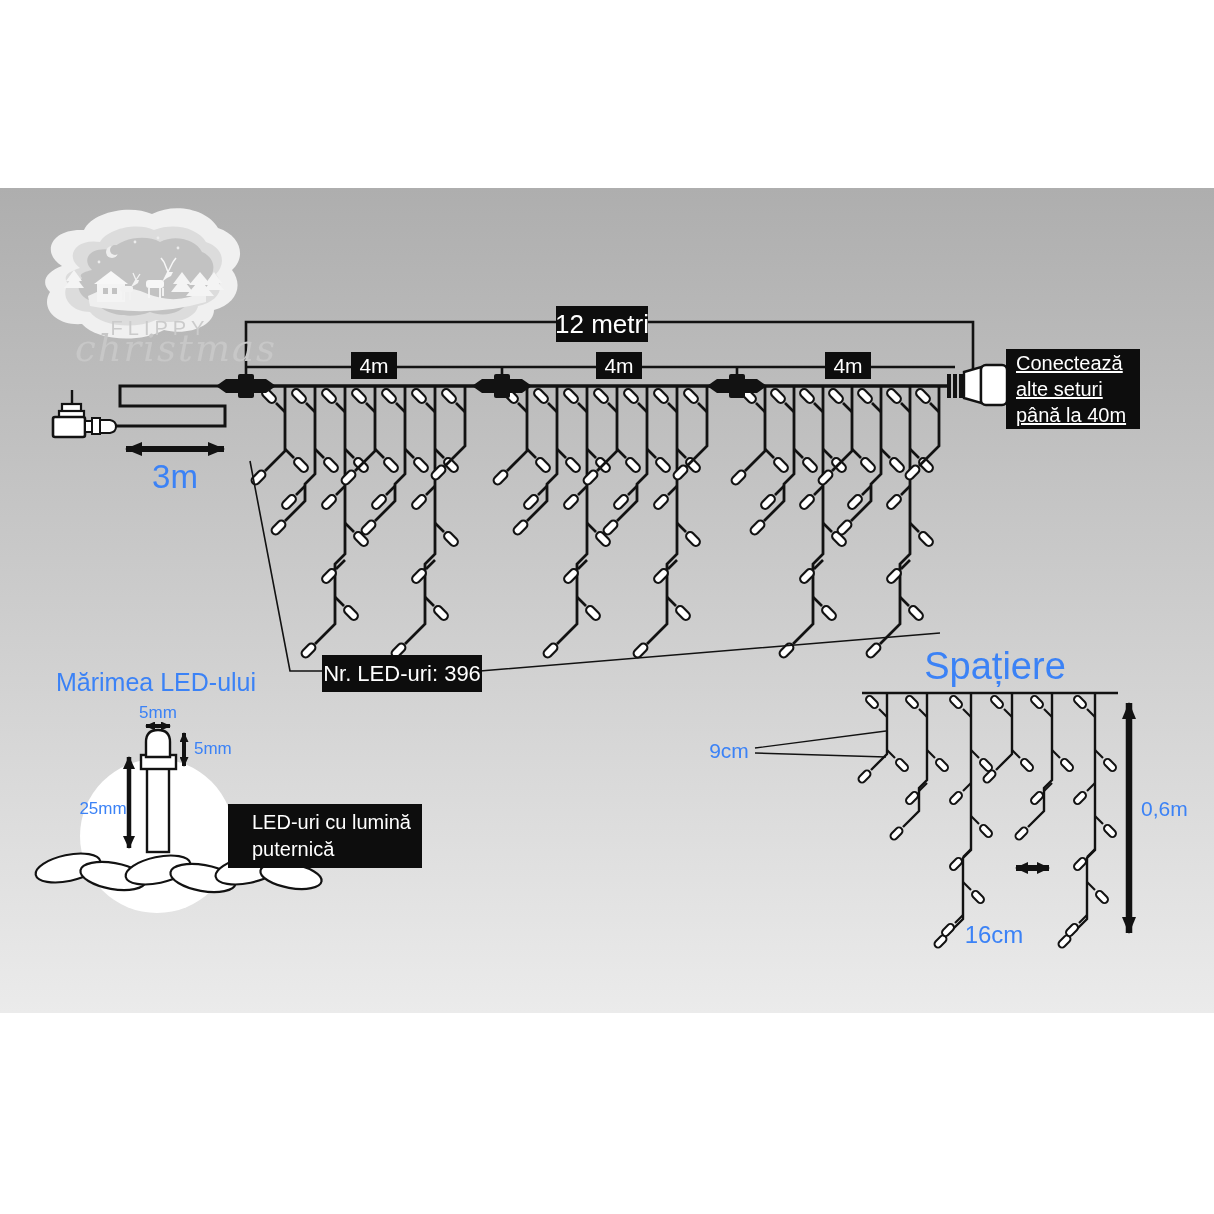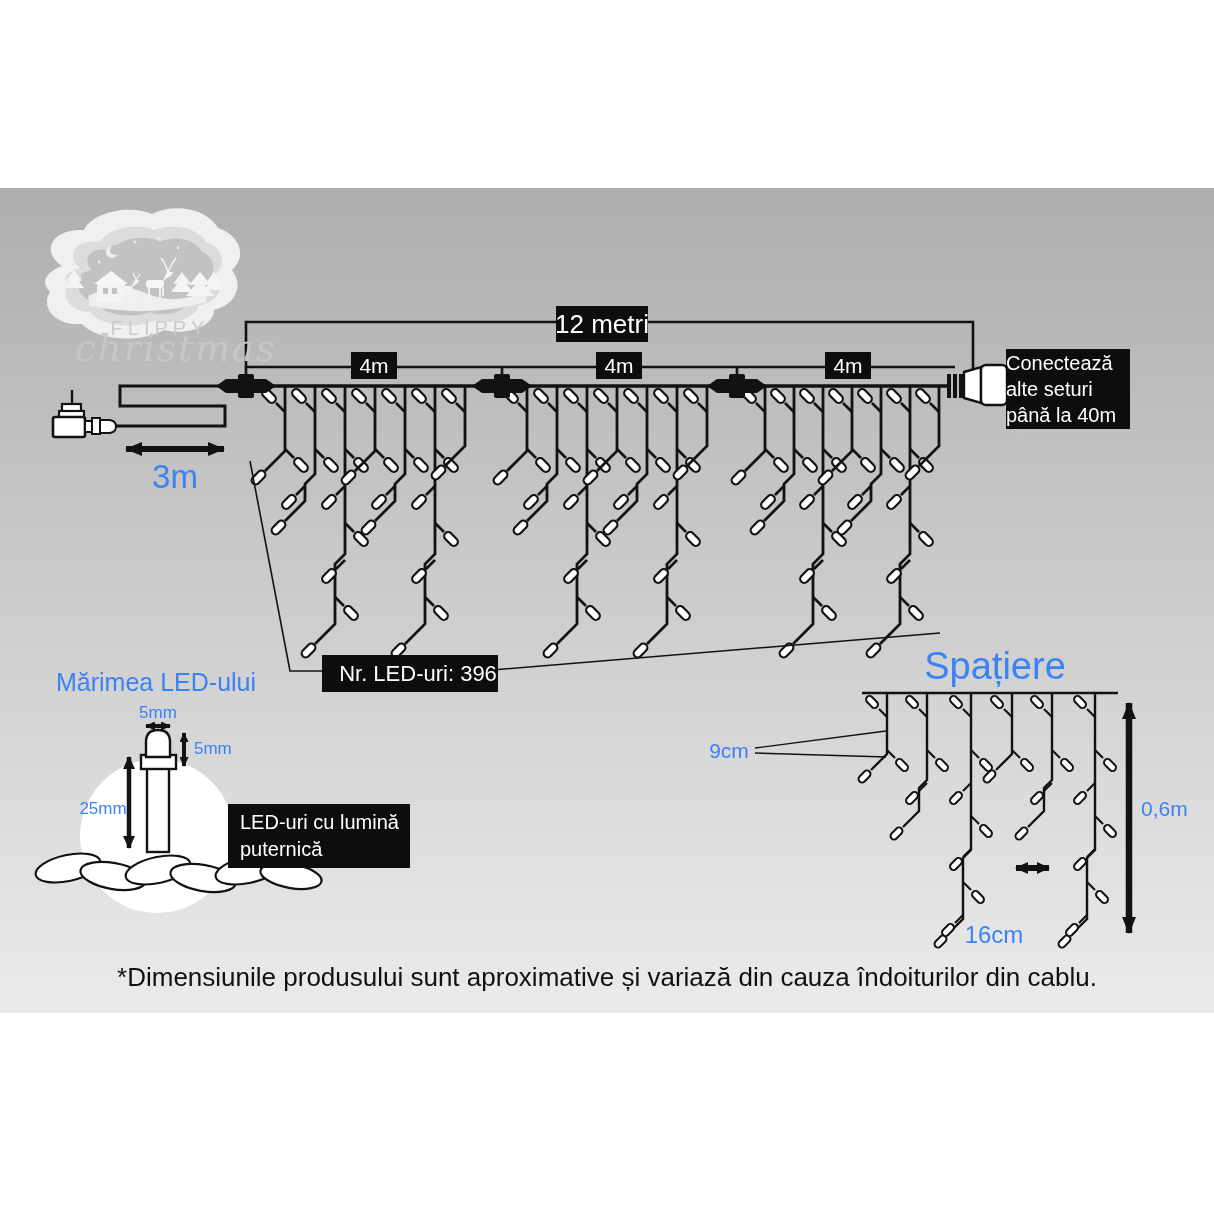"Conectează" div.blackbox { padding-left: none -> 10px; text-decoration: none -> underline }
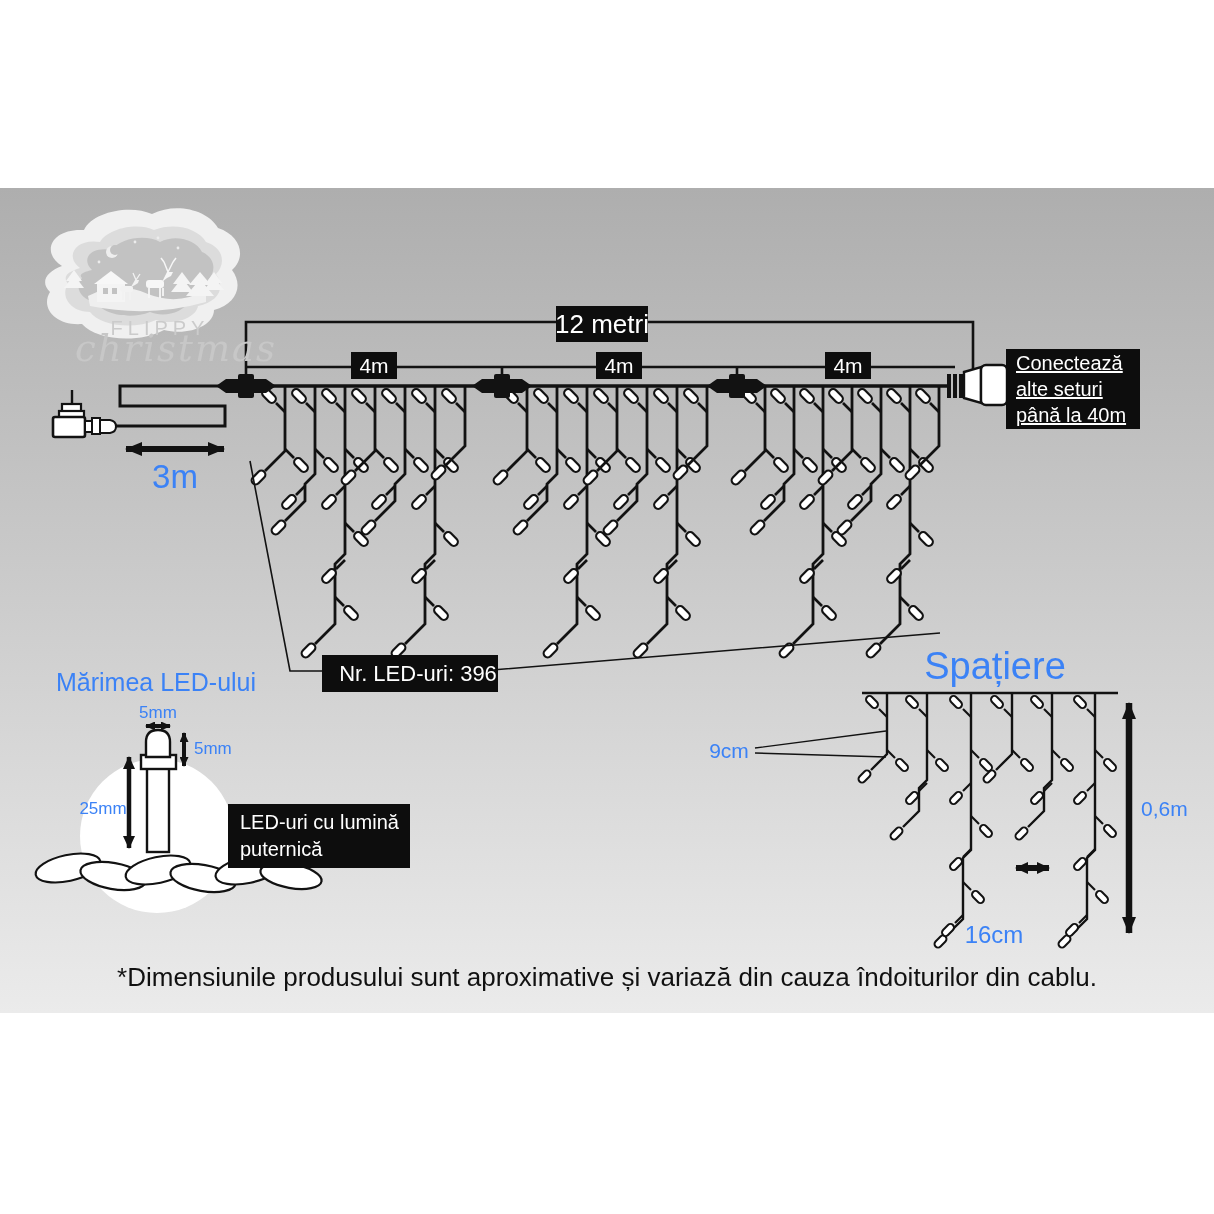"Nr. LED-uri: 396" div.blackbox { padding-left: 16px -> none }
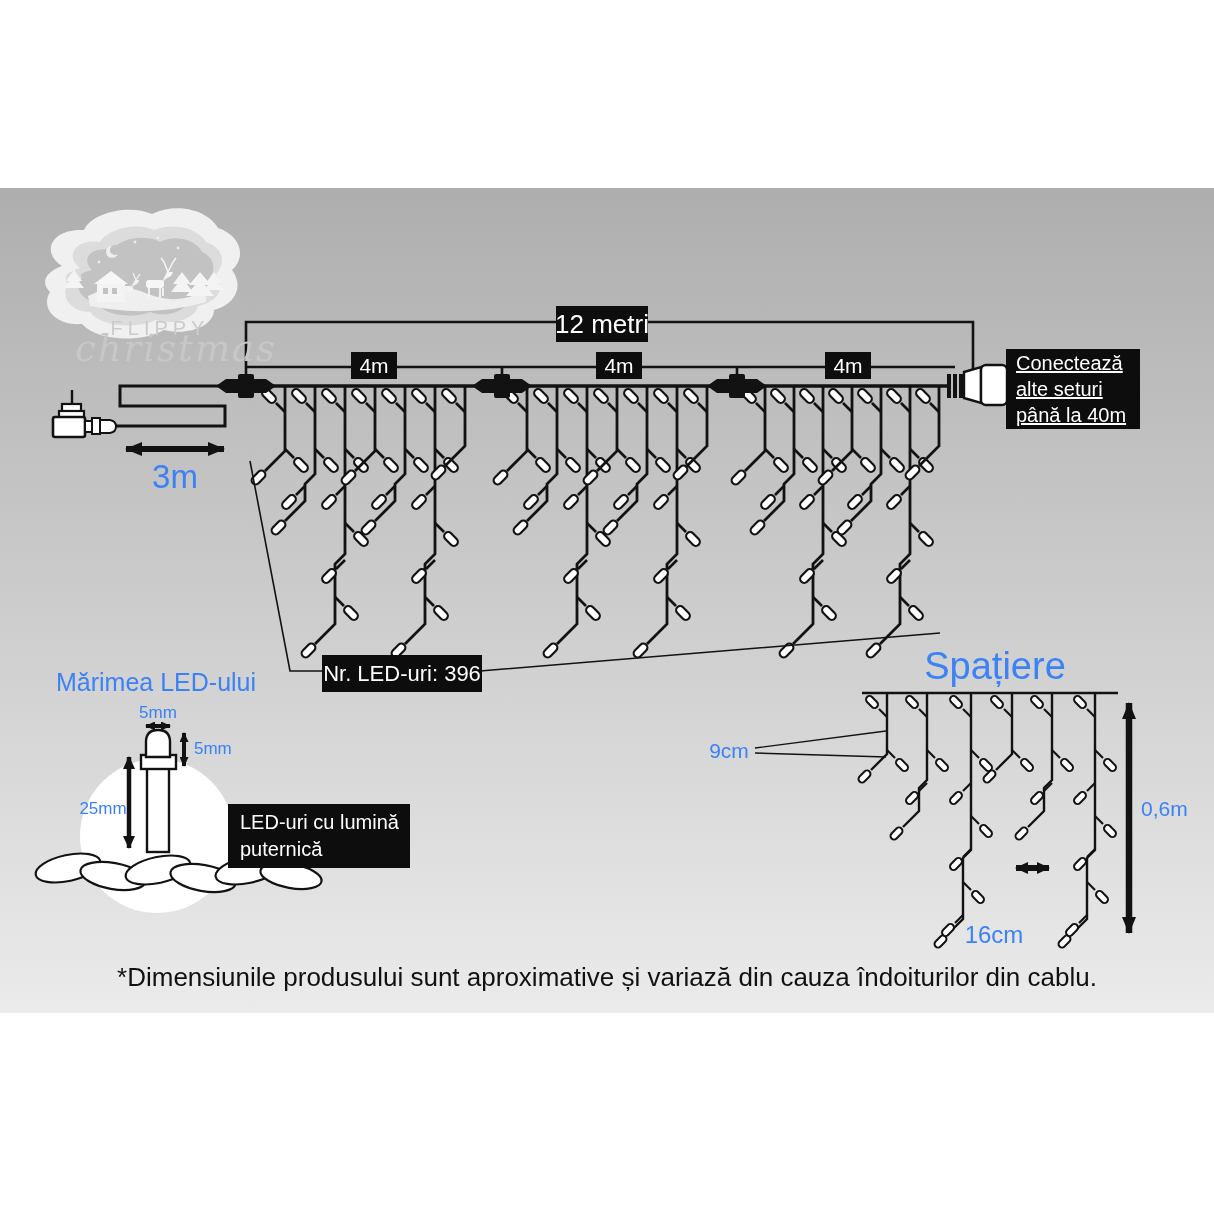"LED-uri cu lumină" div.blackbox { padding-left: 12px -> 24px }
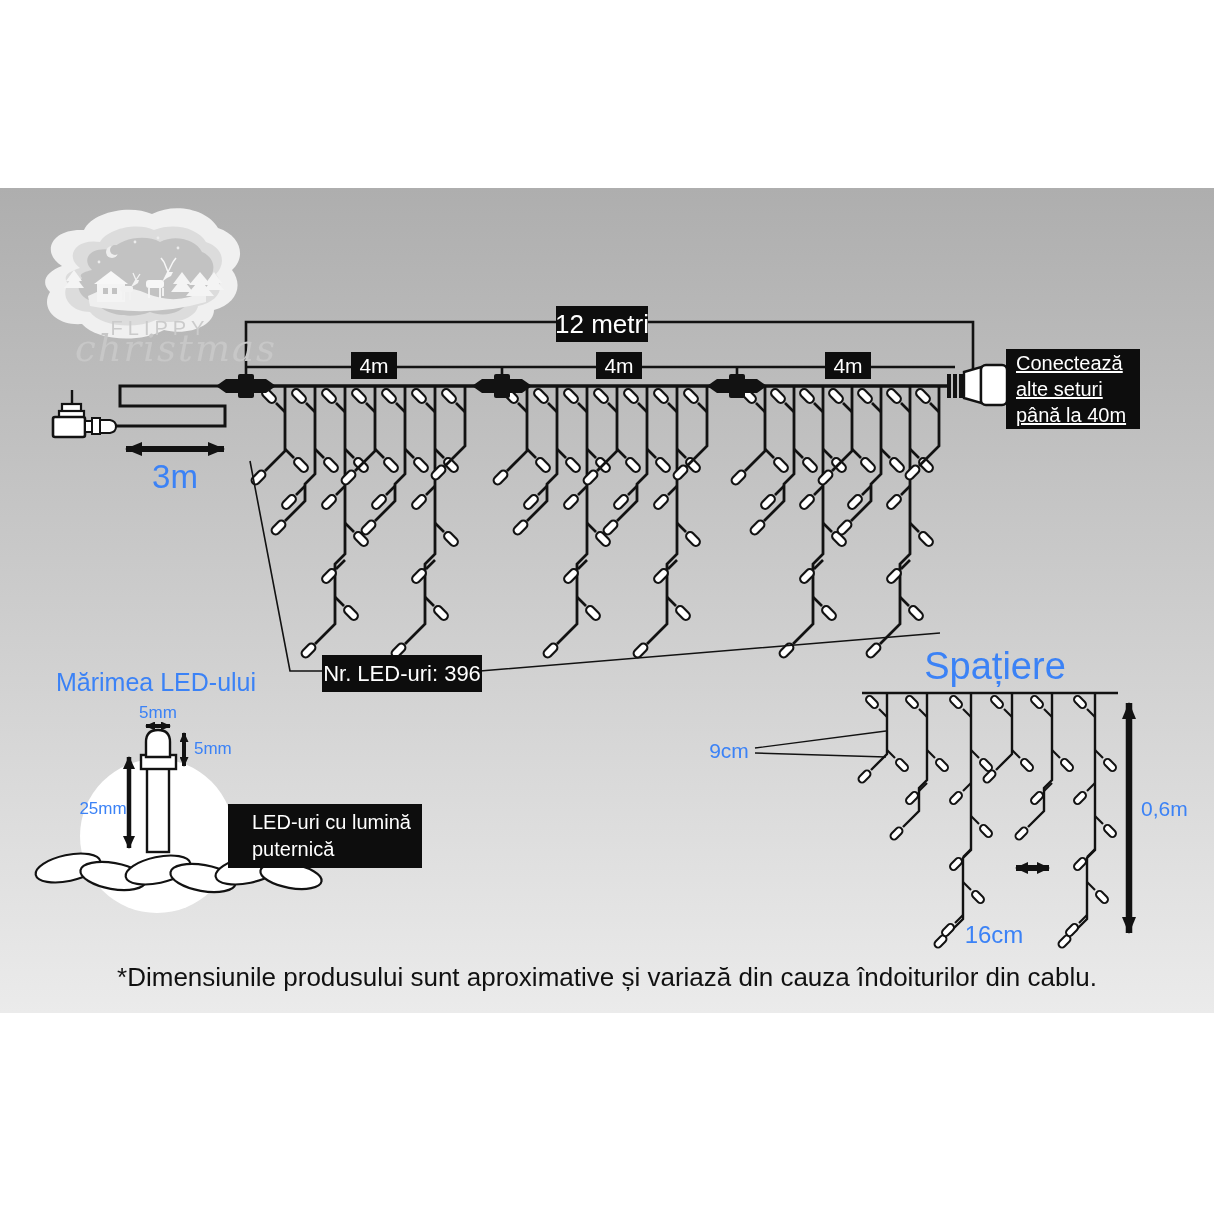"*Dimensiunile produsului sunt" div.footer { html: <div>*Dimensiunile produsului sunt aproximative și variază din cauza îndoiturilor din cablu.</div> -> none }
